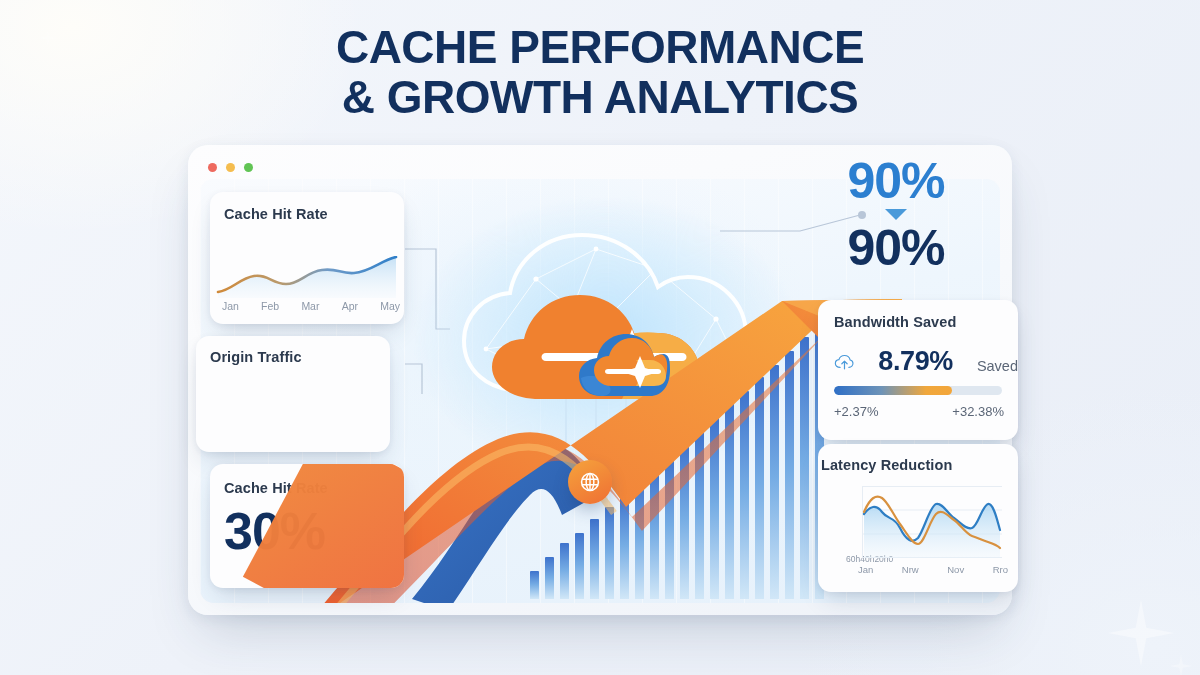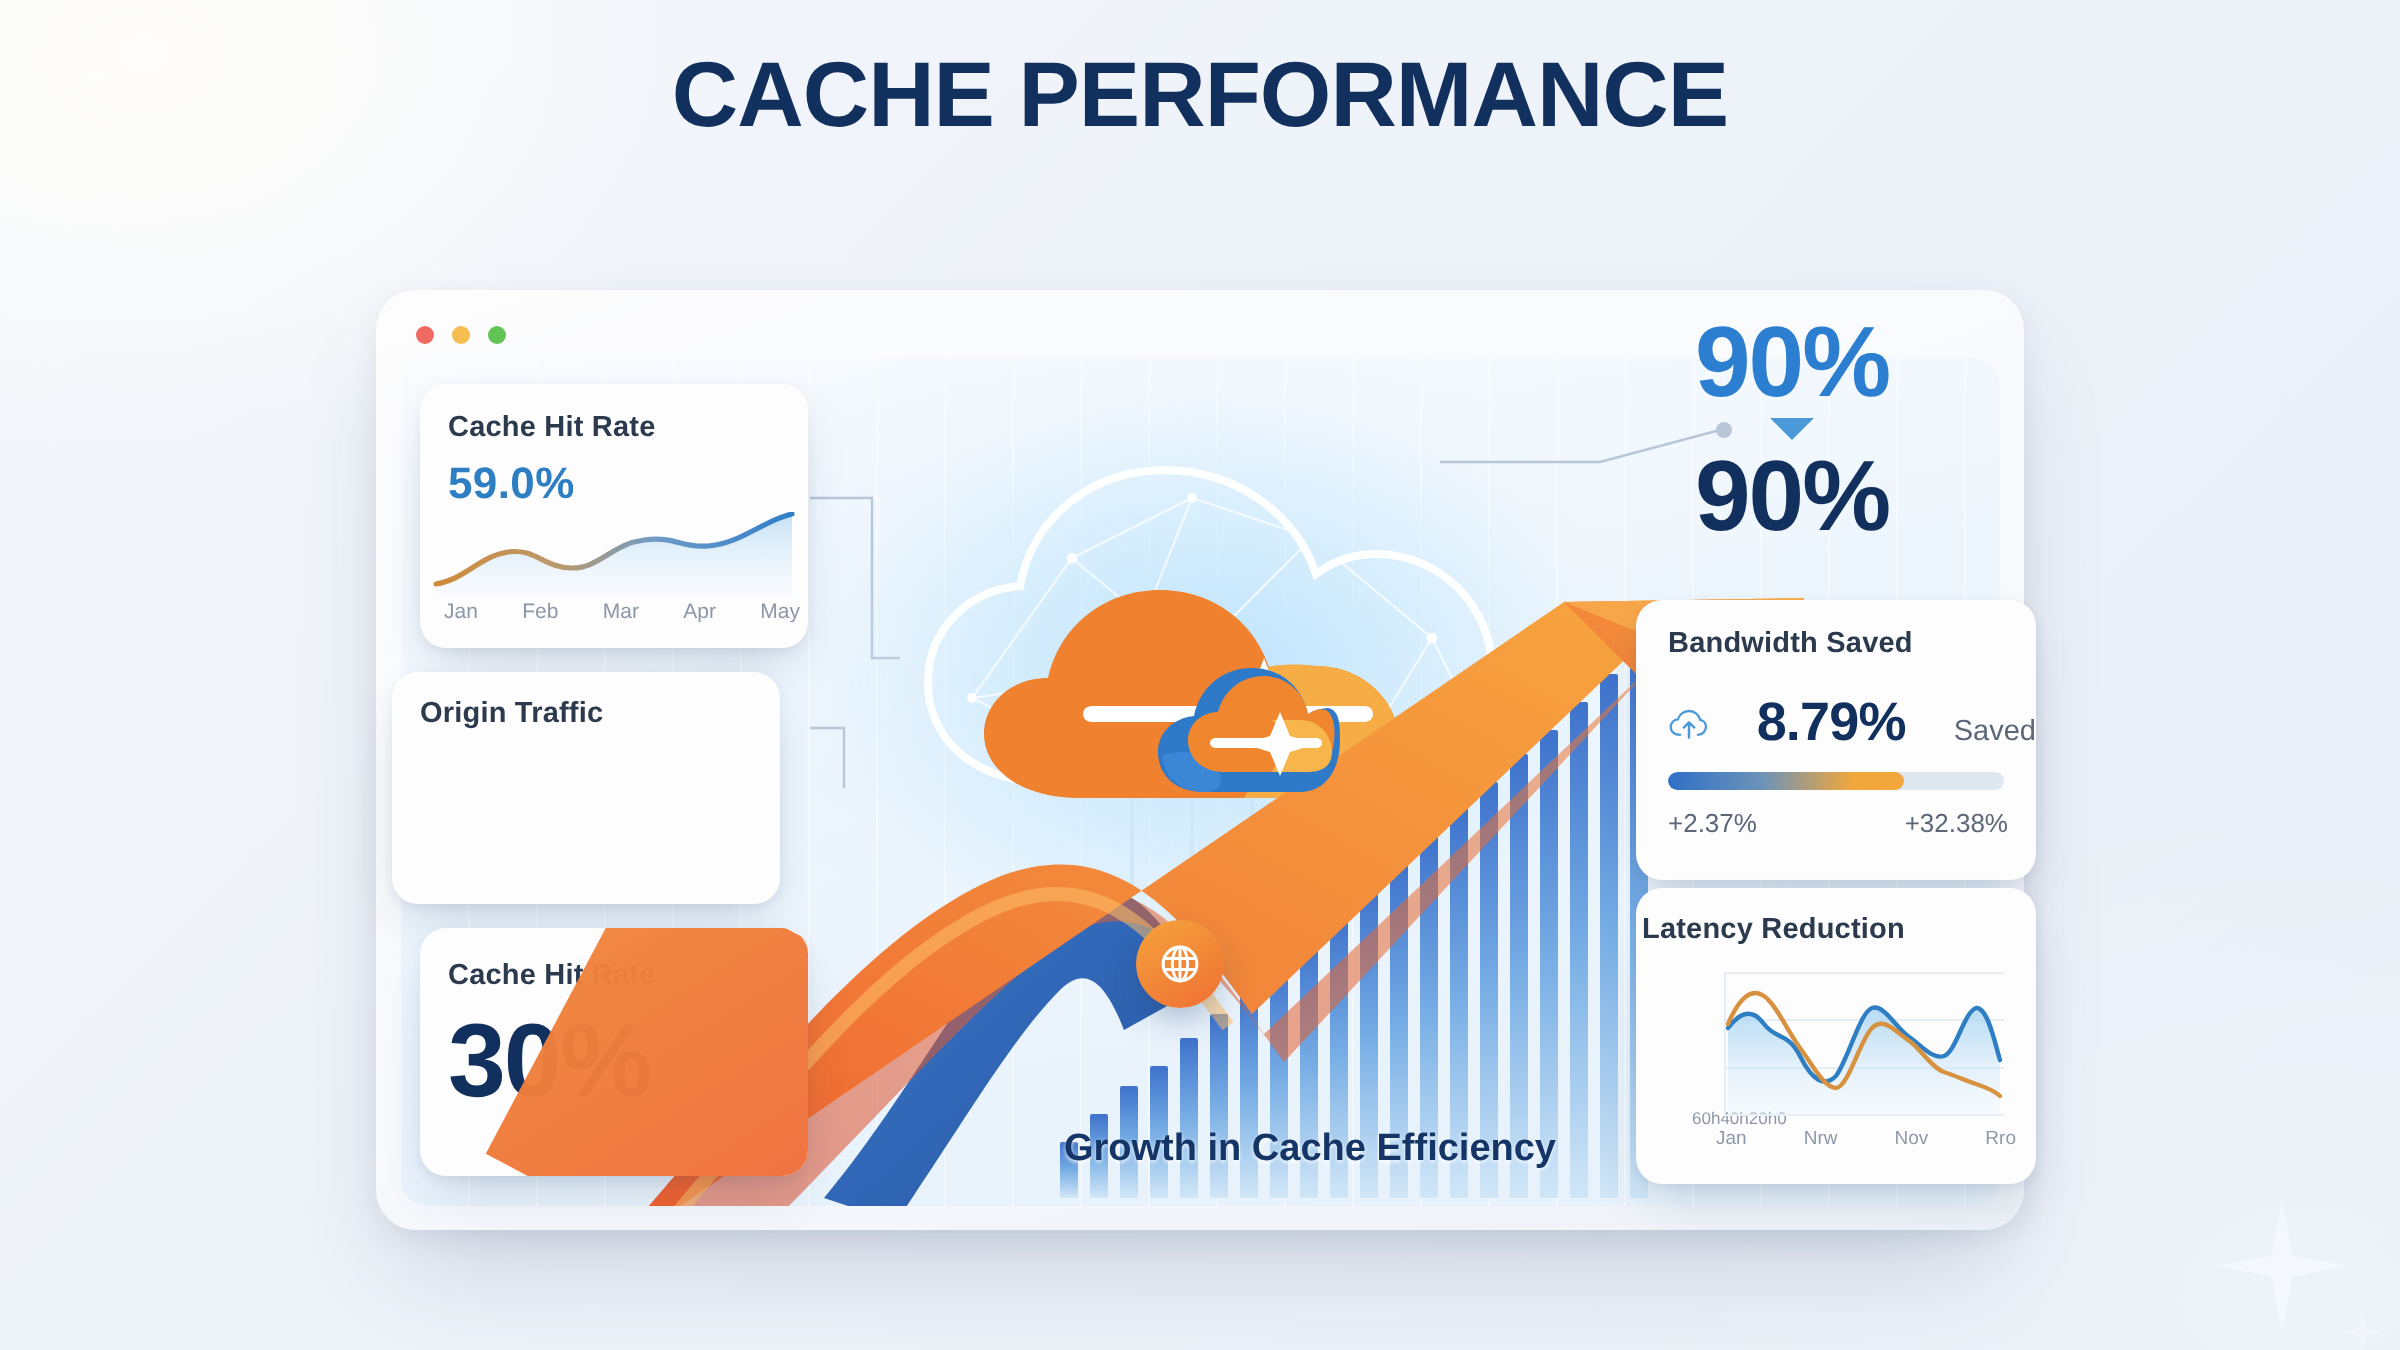"& GROWTH ANALYTICS" span.l2 { html: none -> <span>&amp; GROWTH ANALYTICS</span> }
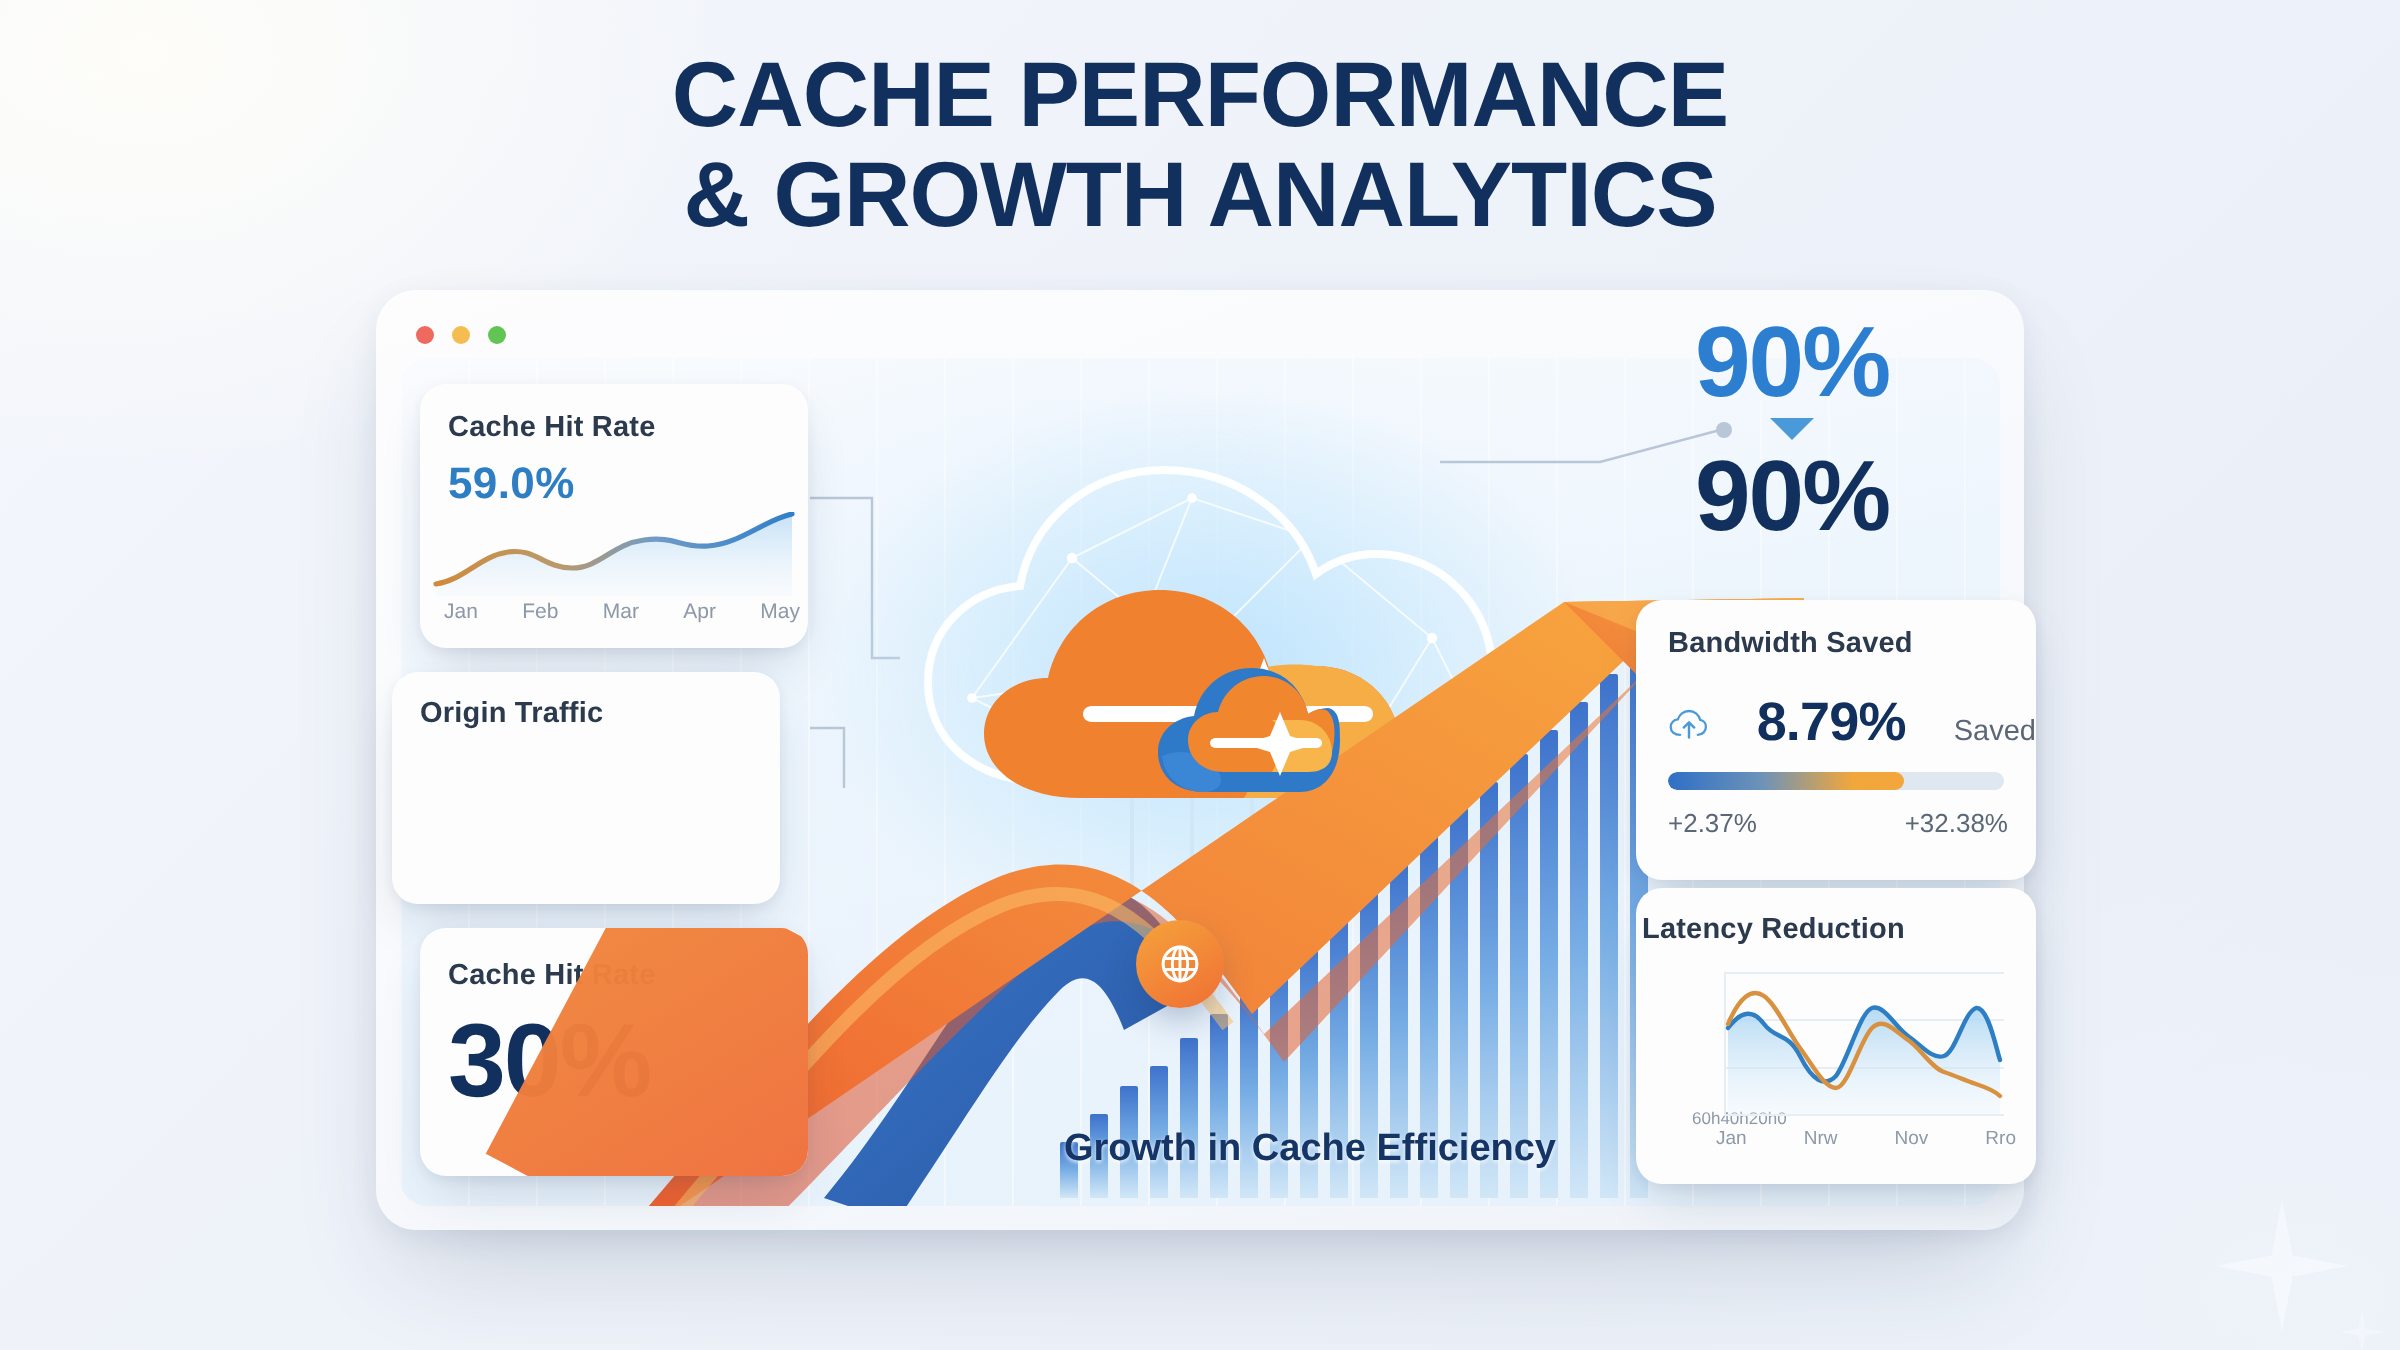"59.0%" div.big { html: <div>59.0%</div> -> none }
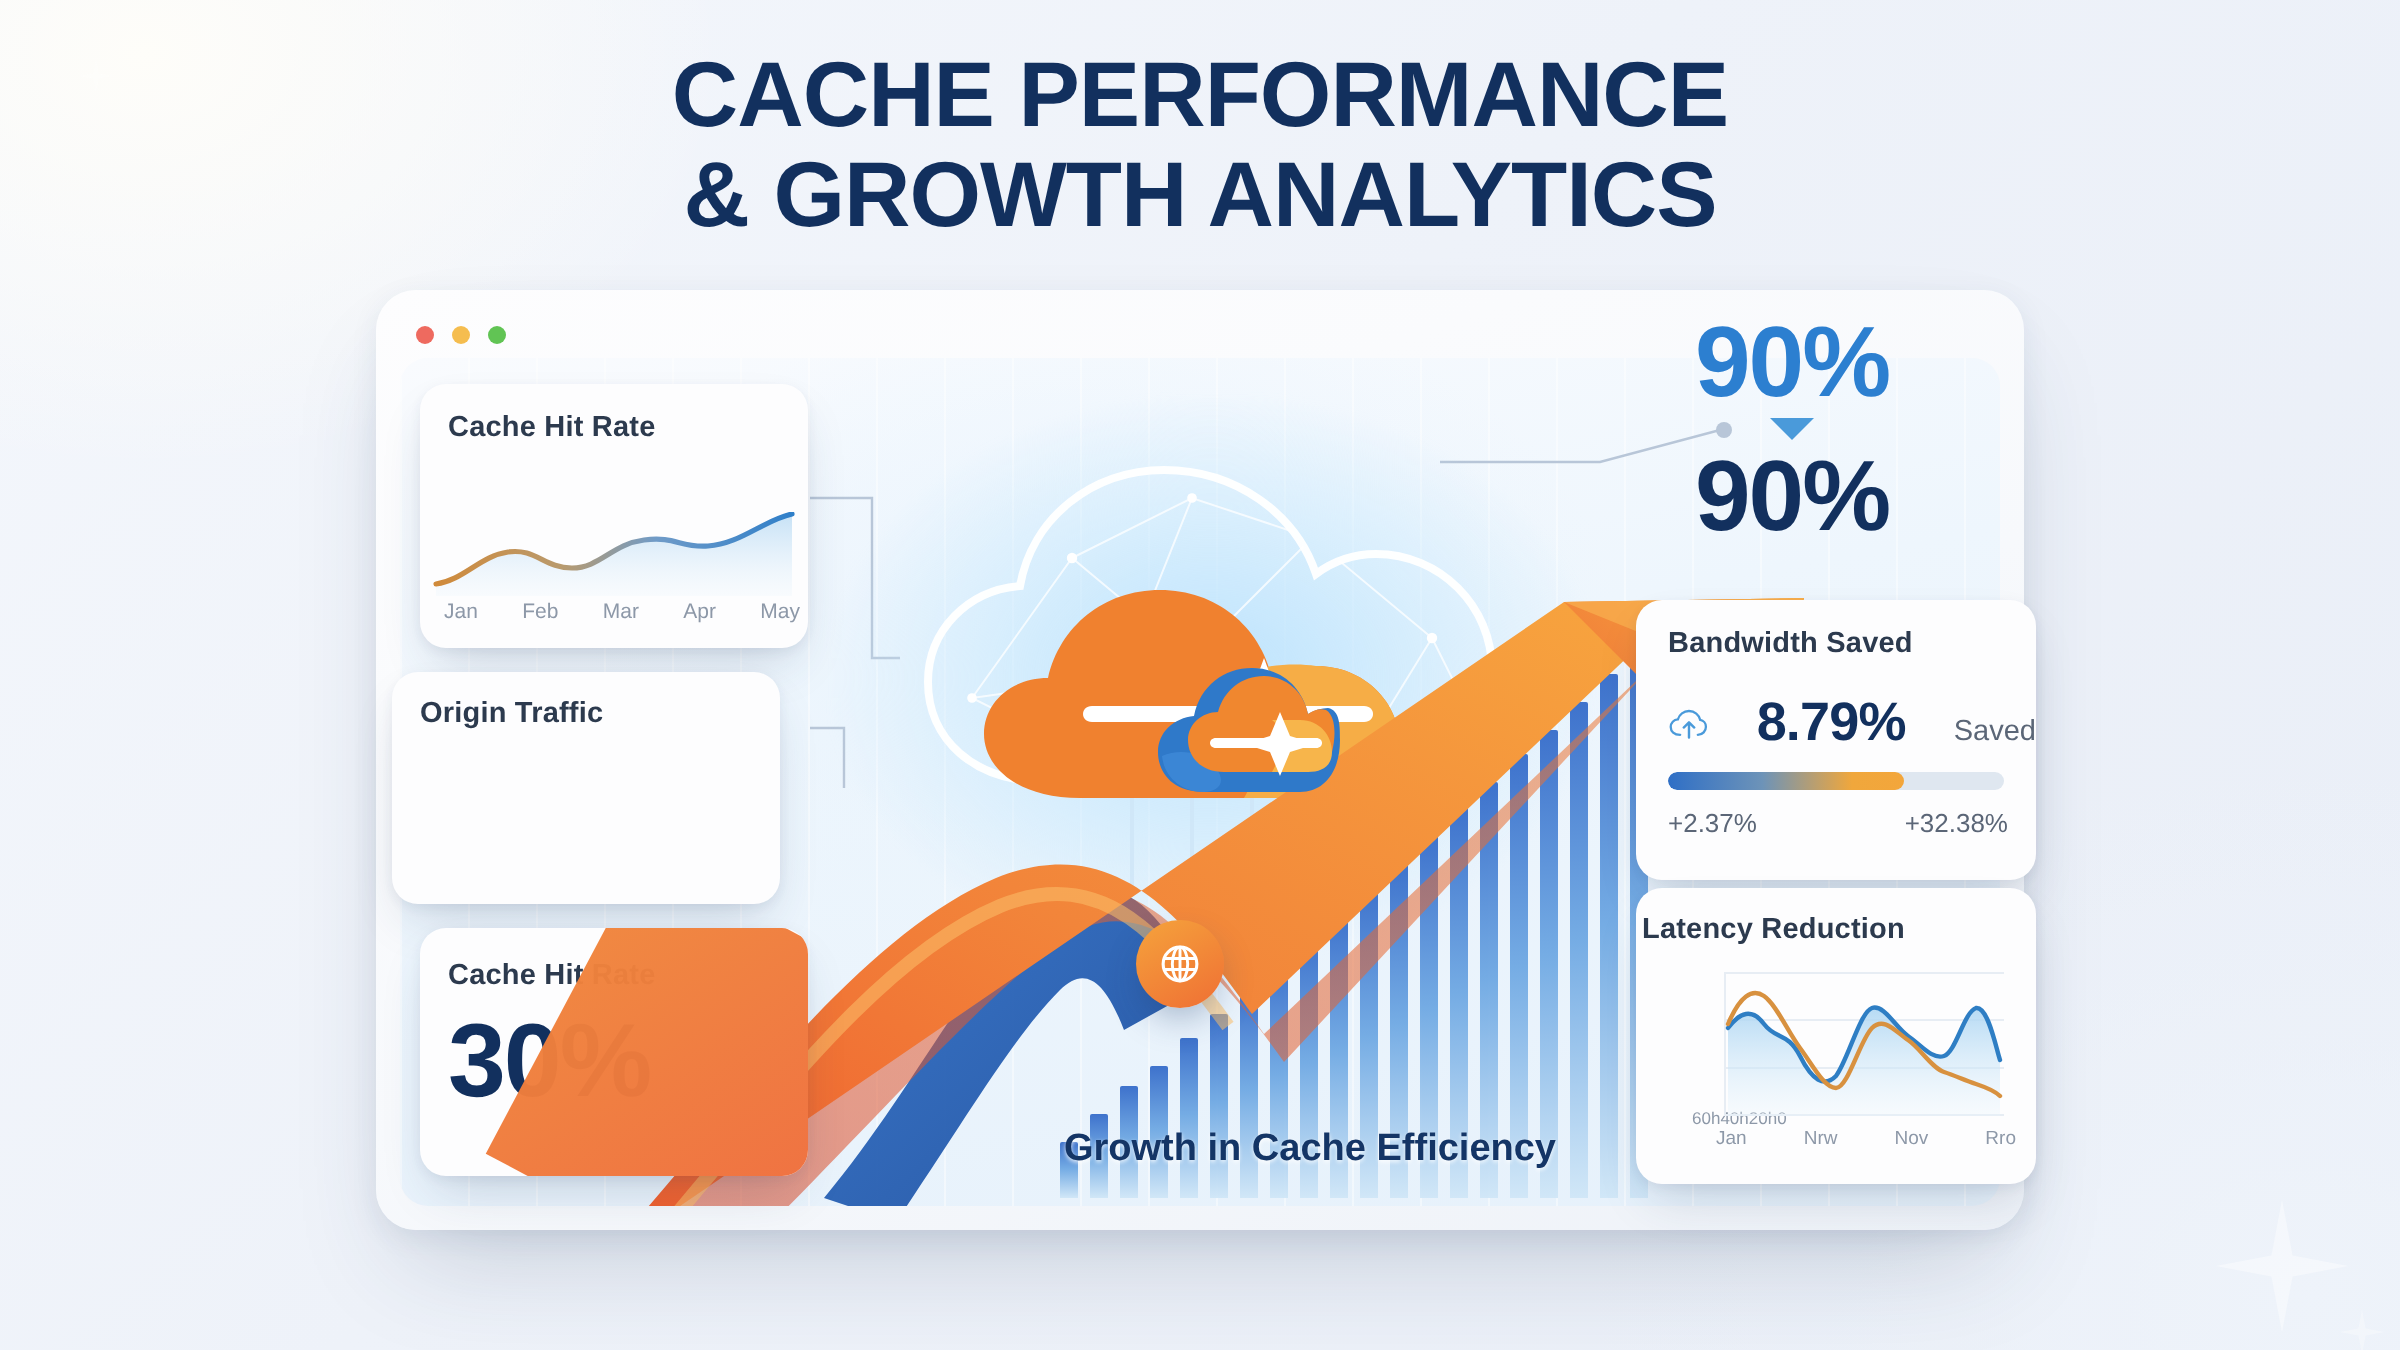"Growth in Cache Efficiency" div.caption { html: <div>Growth in Cache Efficiency</div> -> none }
